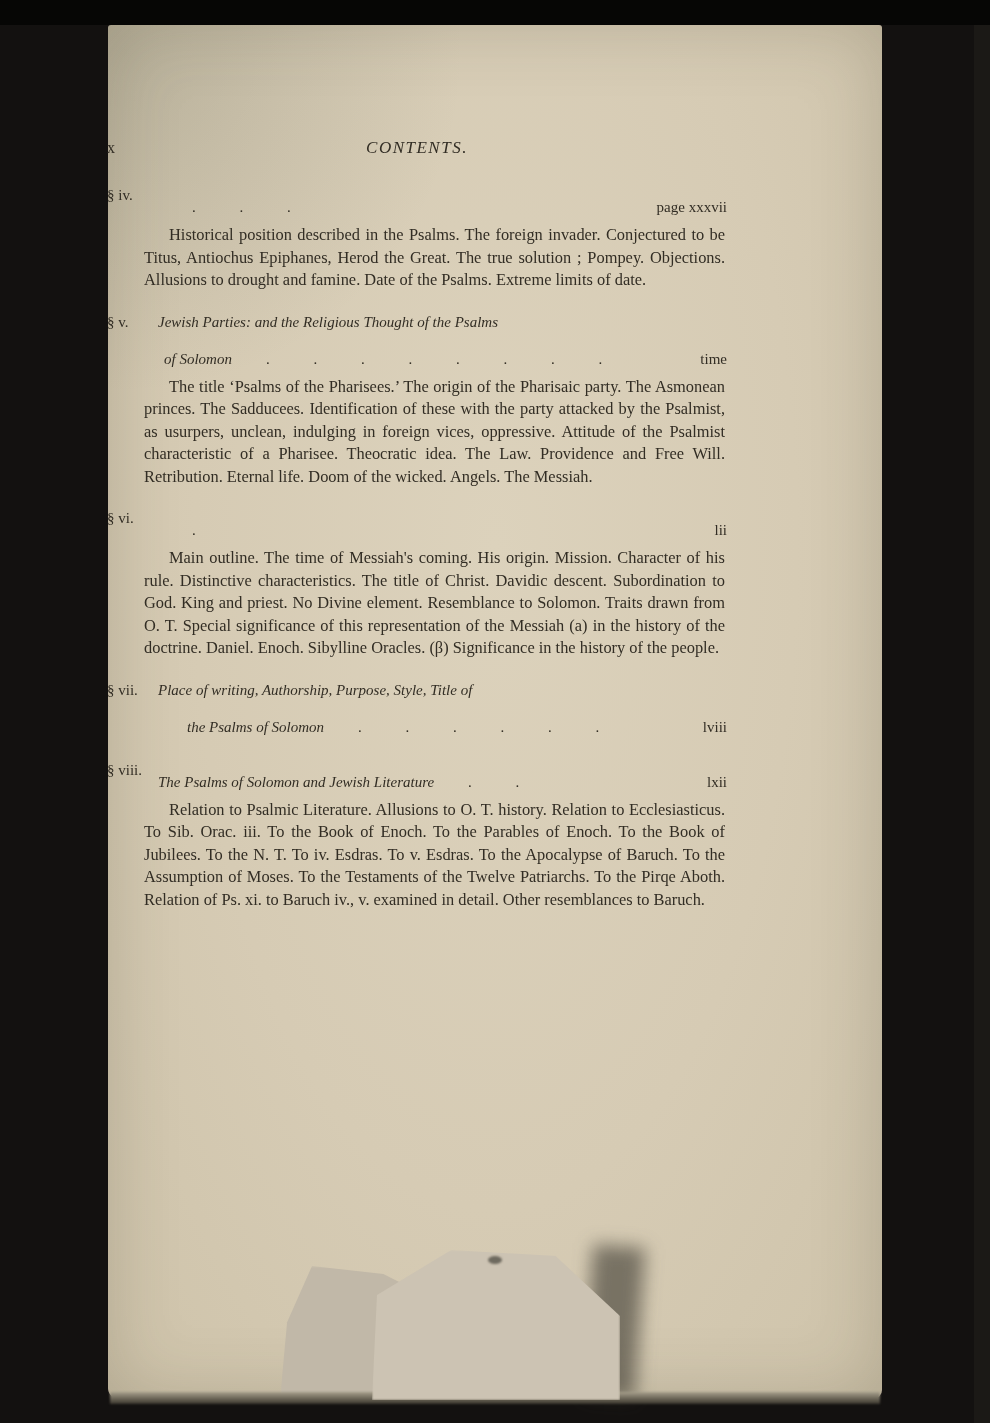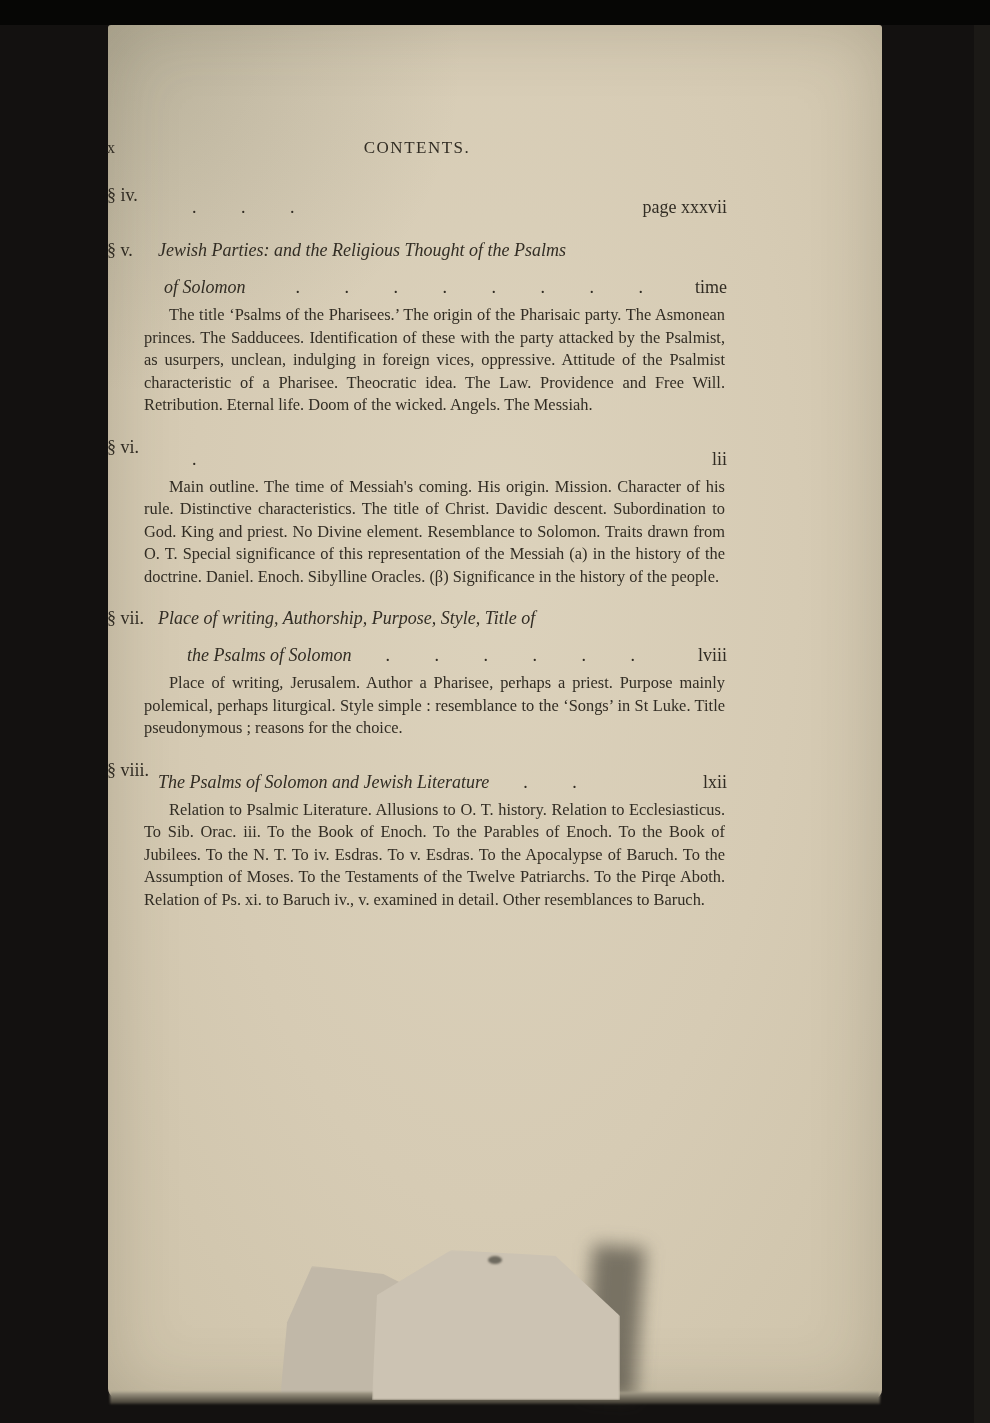"CONTENTS." .htitle { font-style: none -> italic }
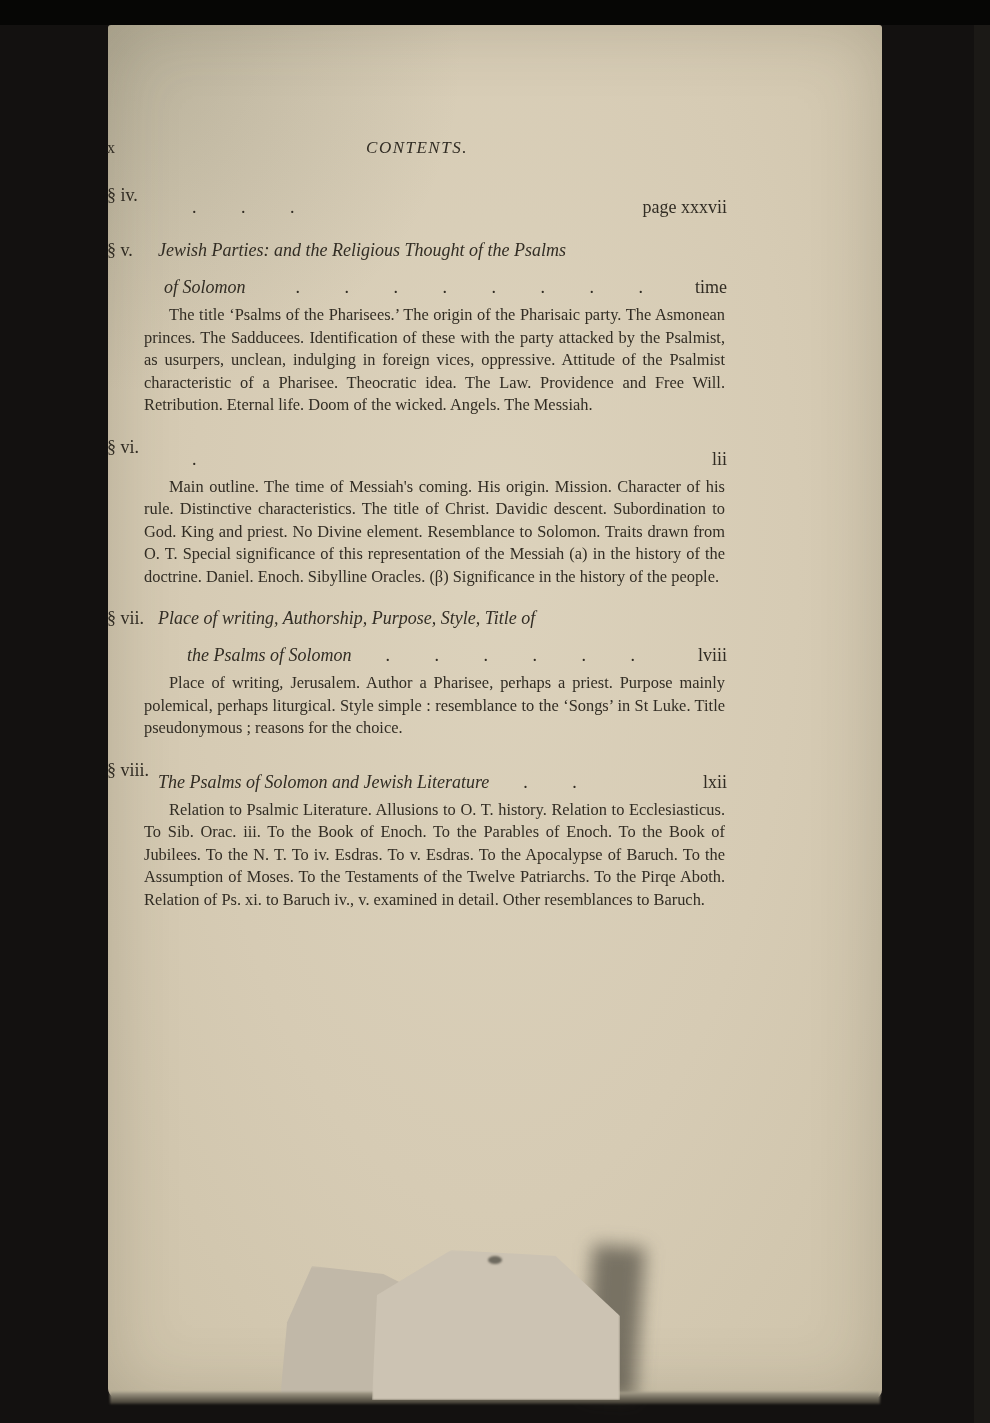"§ iv." .hline { font-size: 18px -> 15px }
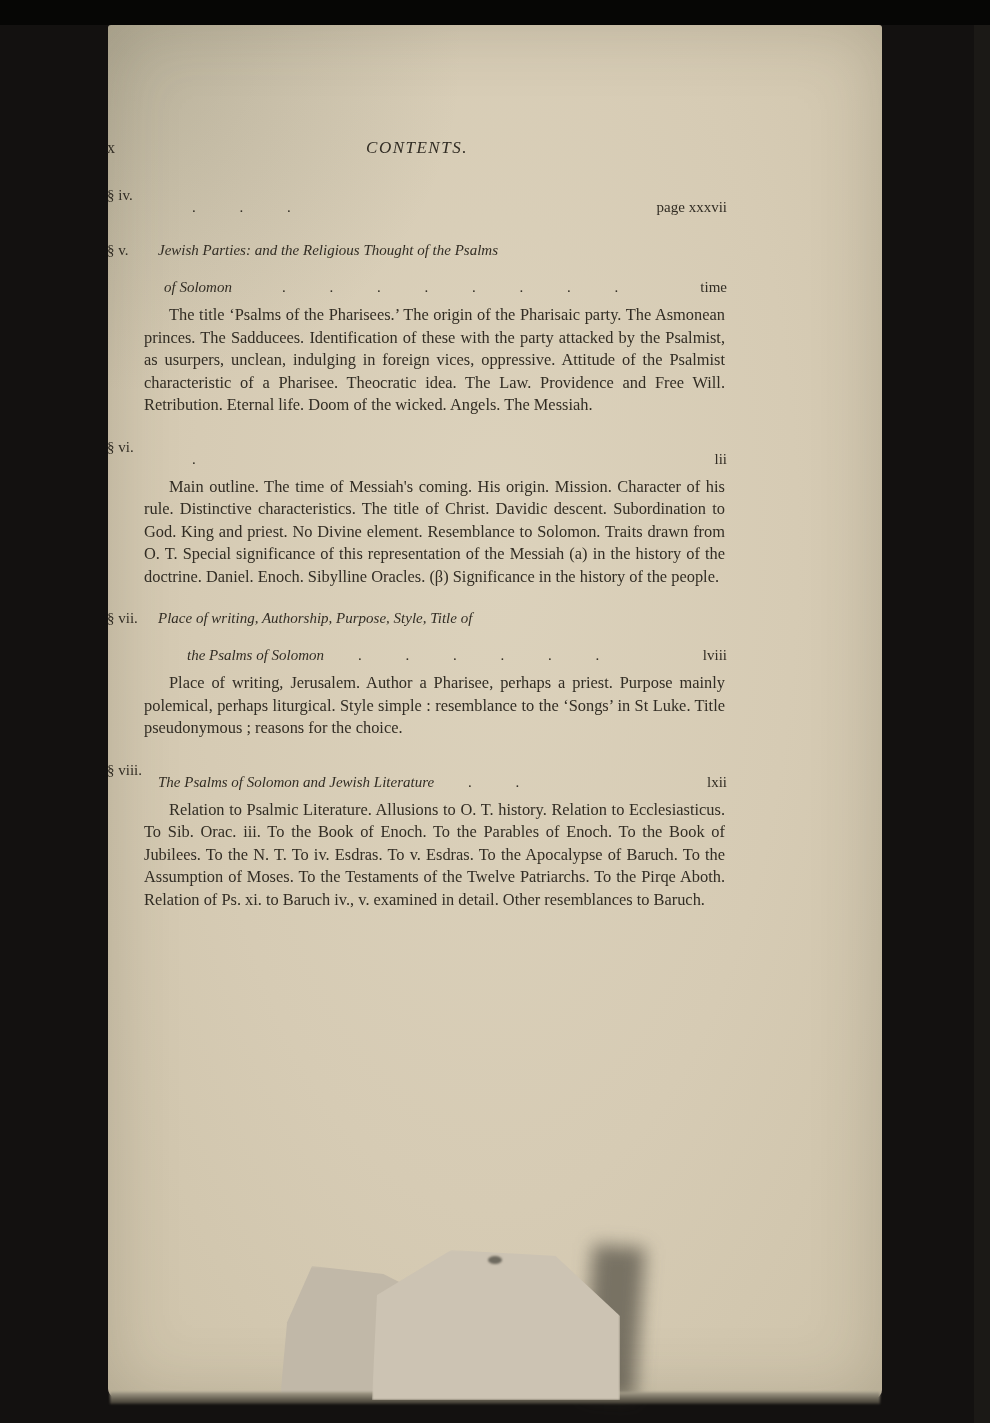"Historical position described in the" p.body { html: none -> <p>Historical position described in the Psalms. The foreign invader. Conjectured to be Titus, Antiochus Epiphanes, Herod the Great. The true solution ; Pompey. Objections. Allusions to drought and famine. Date of the Psalms. Extreme limits of date.</p> }
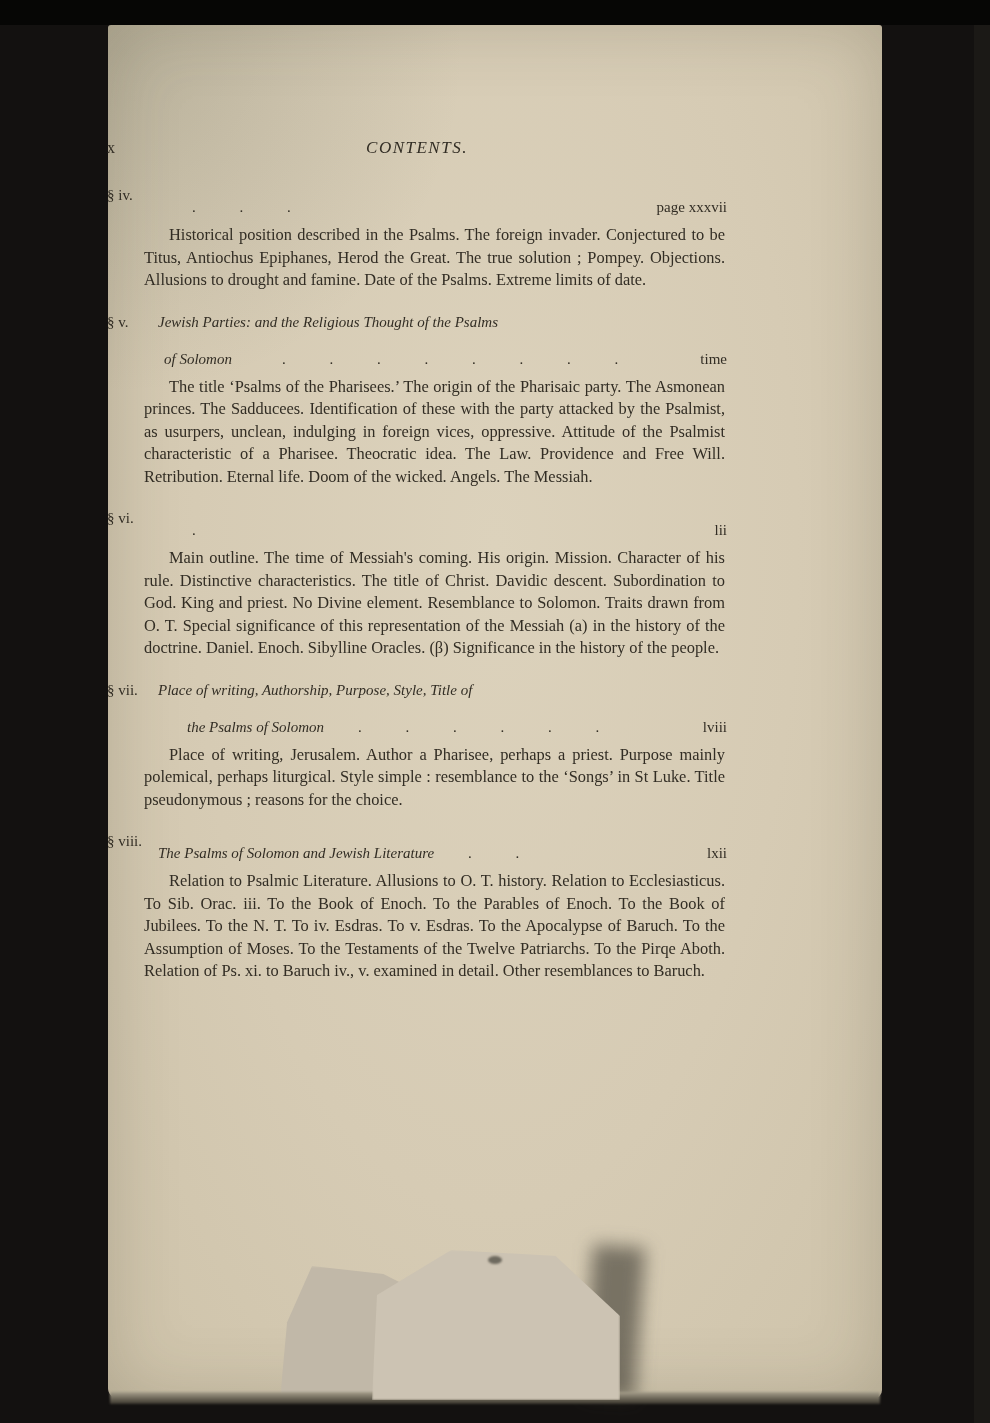"of Solomon" .l2a { gap: 16px -> none }
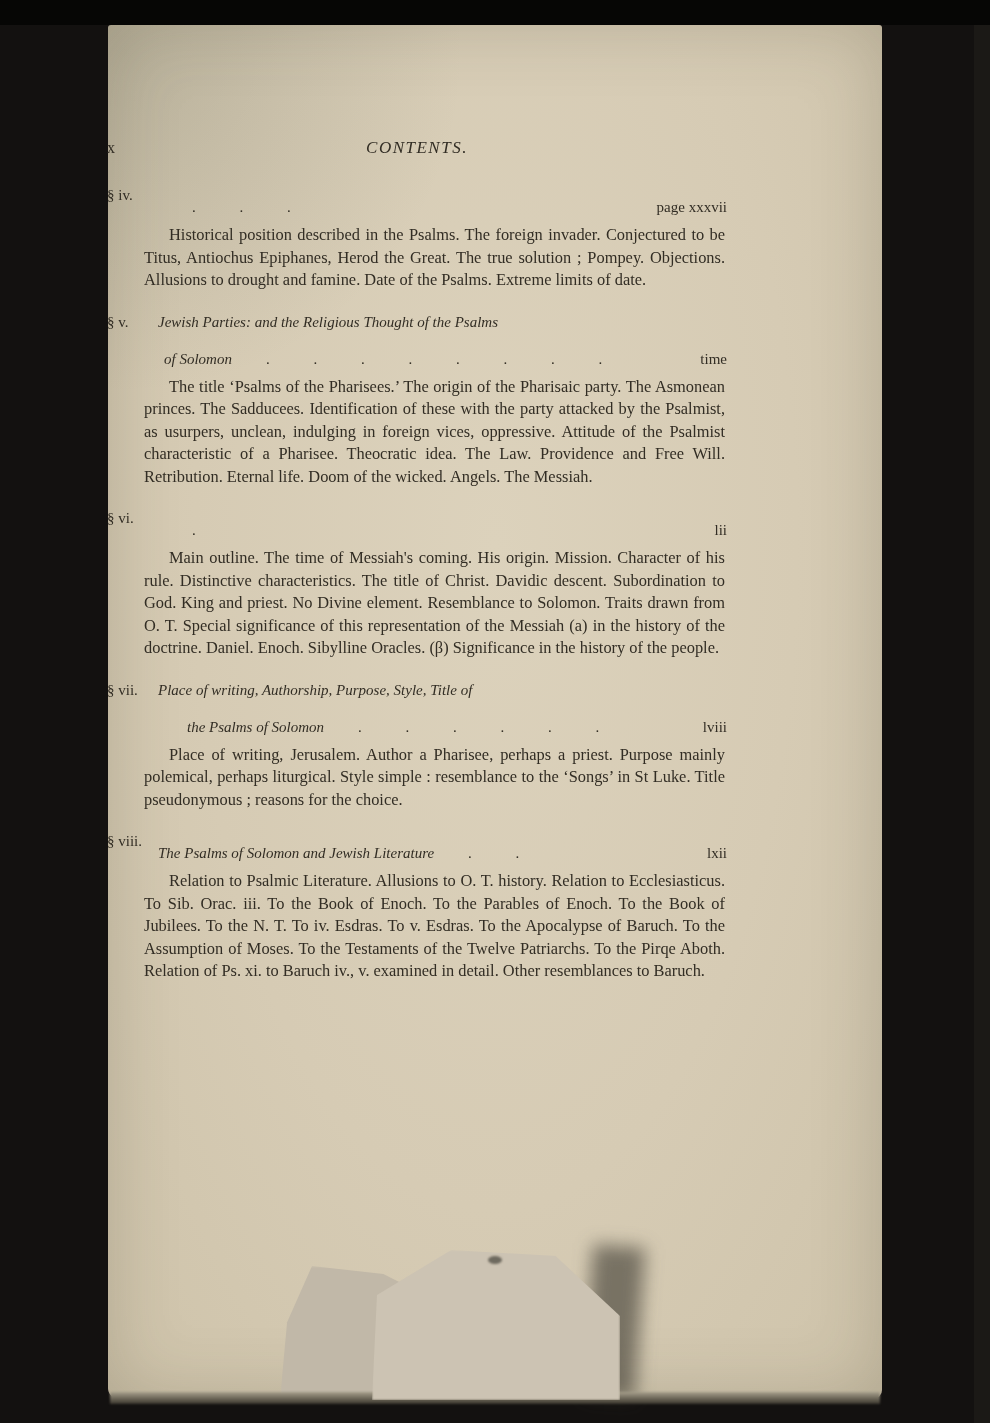"Place of writing, Jerusalem. Author" p.body { html: <p>Place of writing, Jerusalem. Author a Pharisee, perhaps a priest. Purpose mainly polemical, perhaps liturgical. Style simple : resemblance to the ‘Songs’ in St Luke. Title pseudonymous ; reasons for the choice.</p> -> none }
